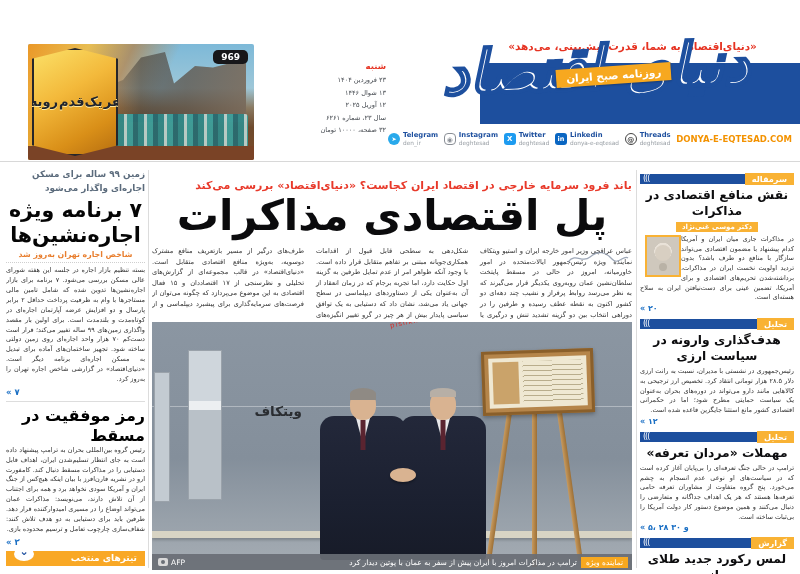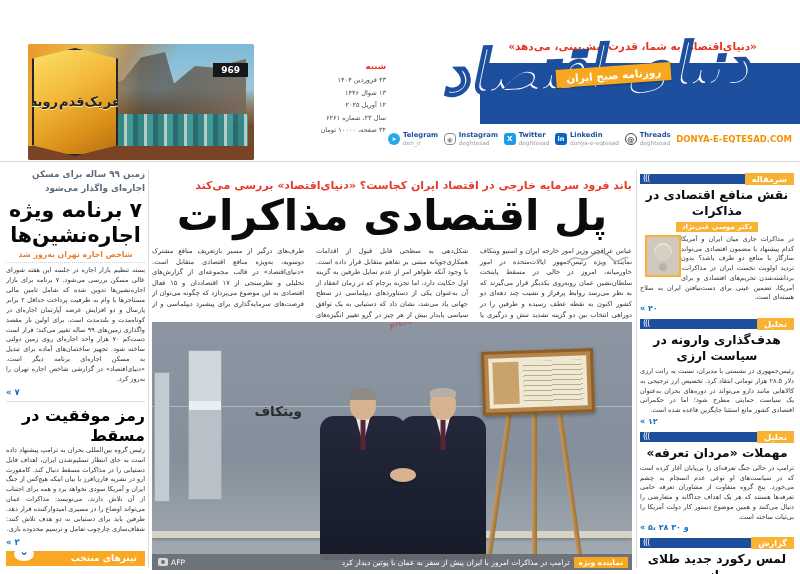"969" .ad-logo { border-radius: 0 -> 5px; margin-top: 13px -> none }
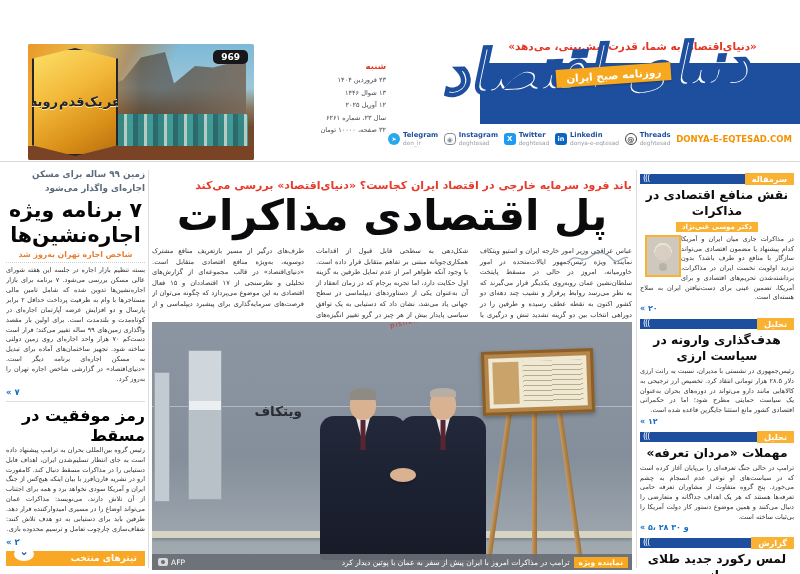"نماینده ویژه" .captext .hl { font-weight: bold -> normal }
